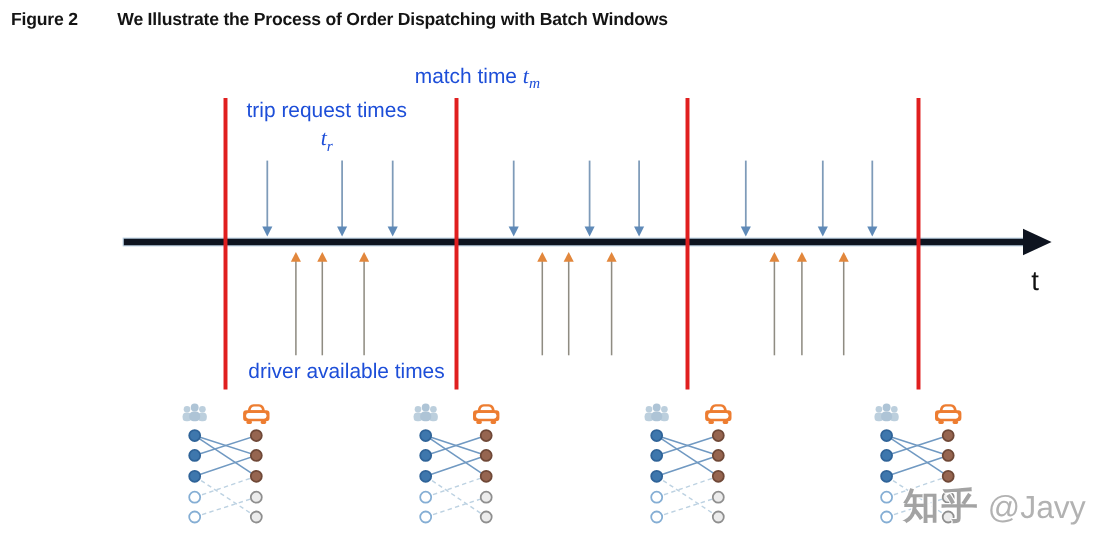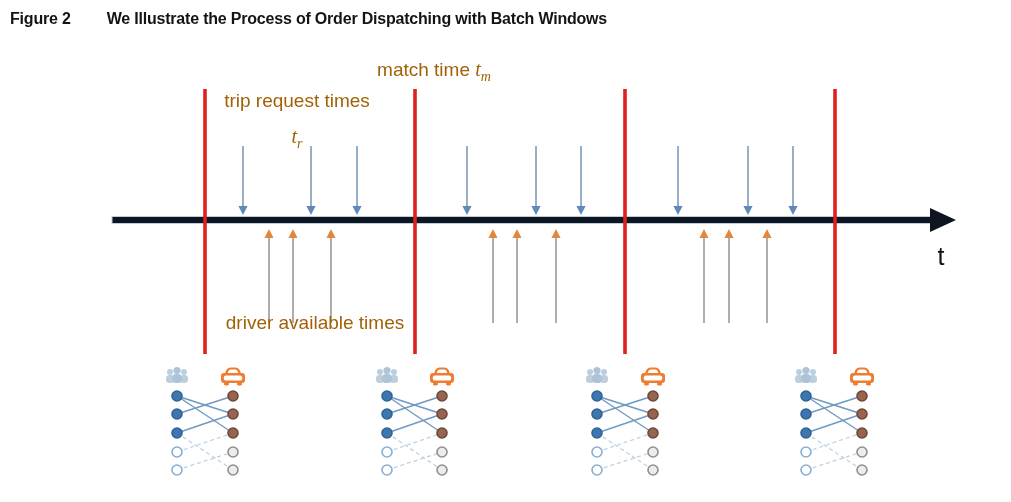"match time tm" .lbl { color: #a16207 -> #1d4ed8 }
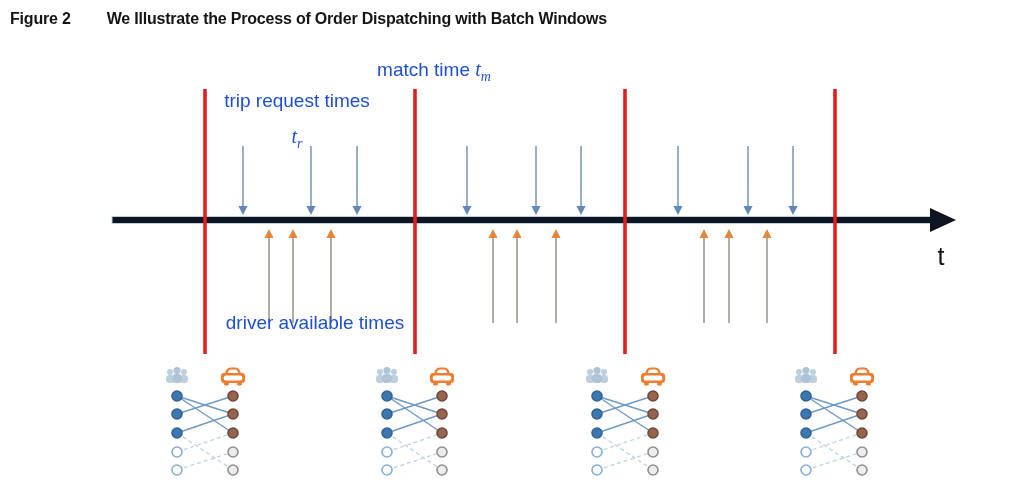"tr" #trip-label .math { margin-top: 13px -> 3px }
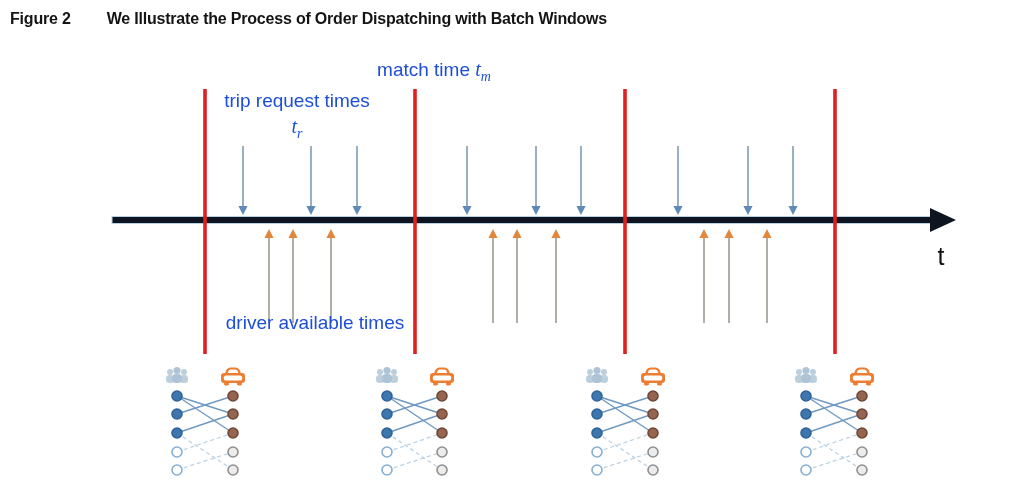"driver available times" #driver-label { top: 312px -> 328px }
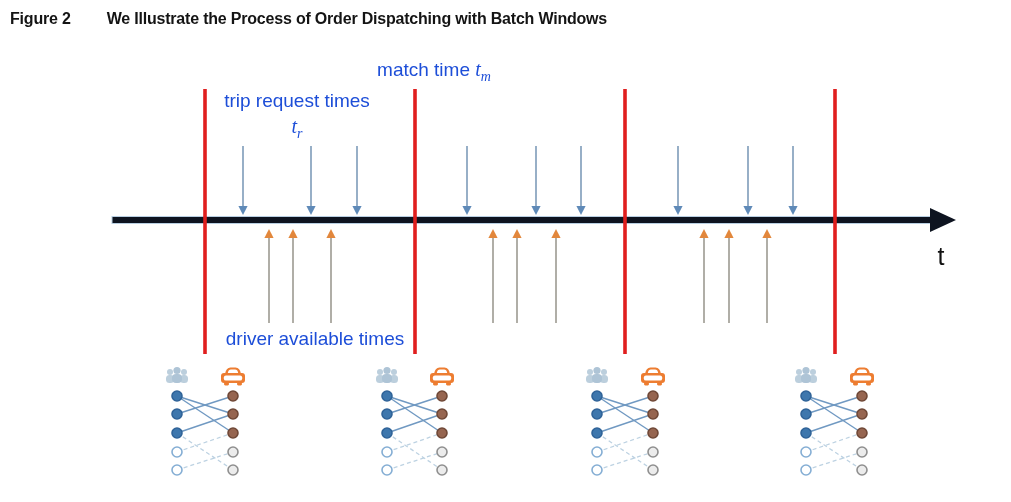"知乎 @Javy" div.watermark { html: none -> <div> <span>知乎</span><span>@Javy</span> </div> }
